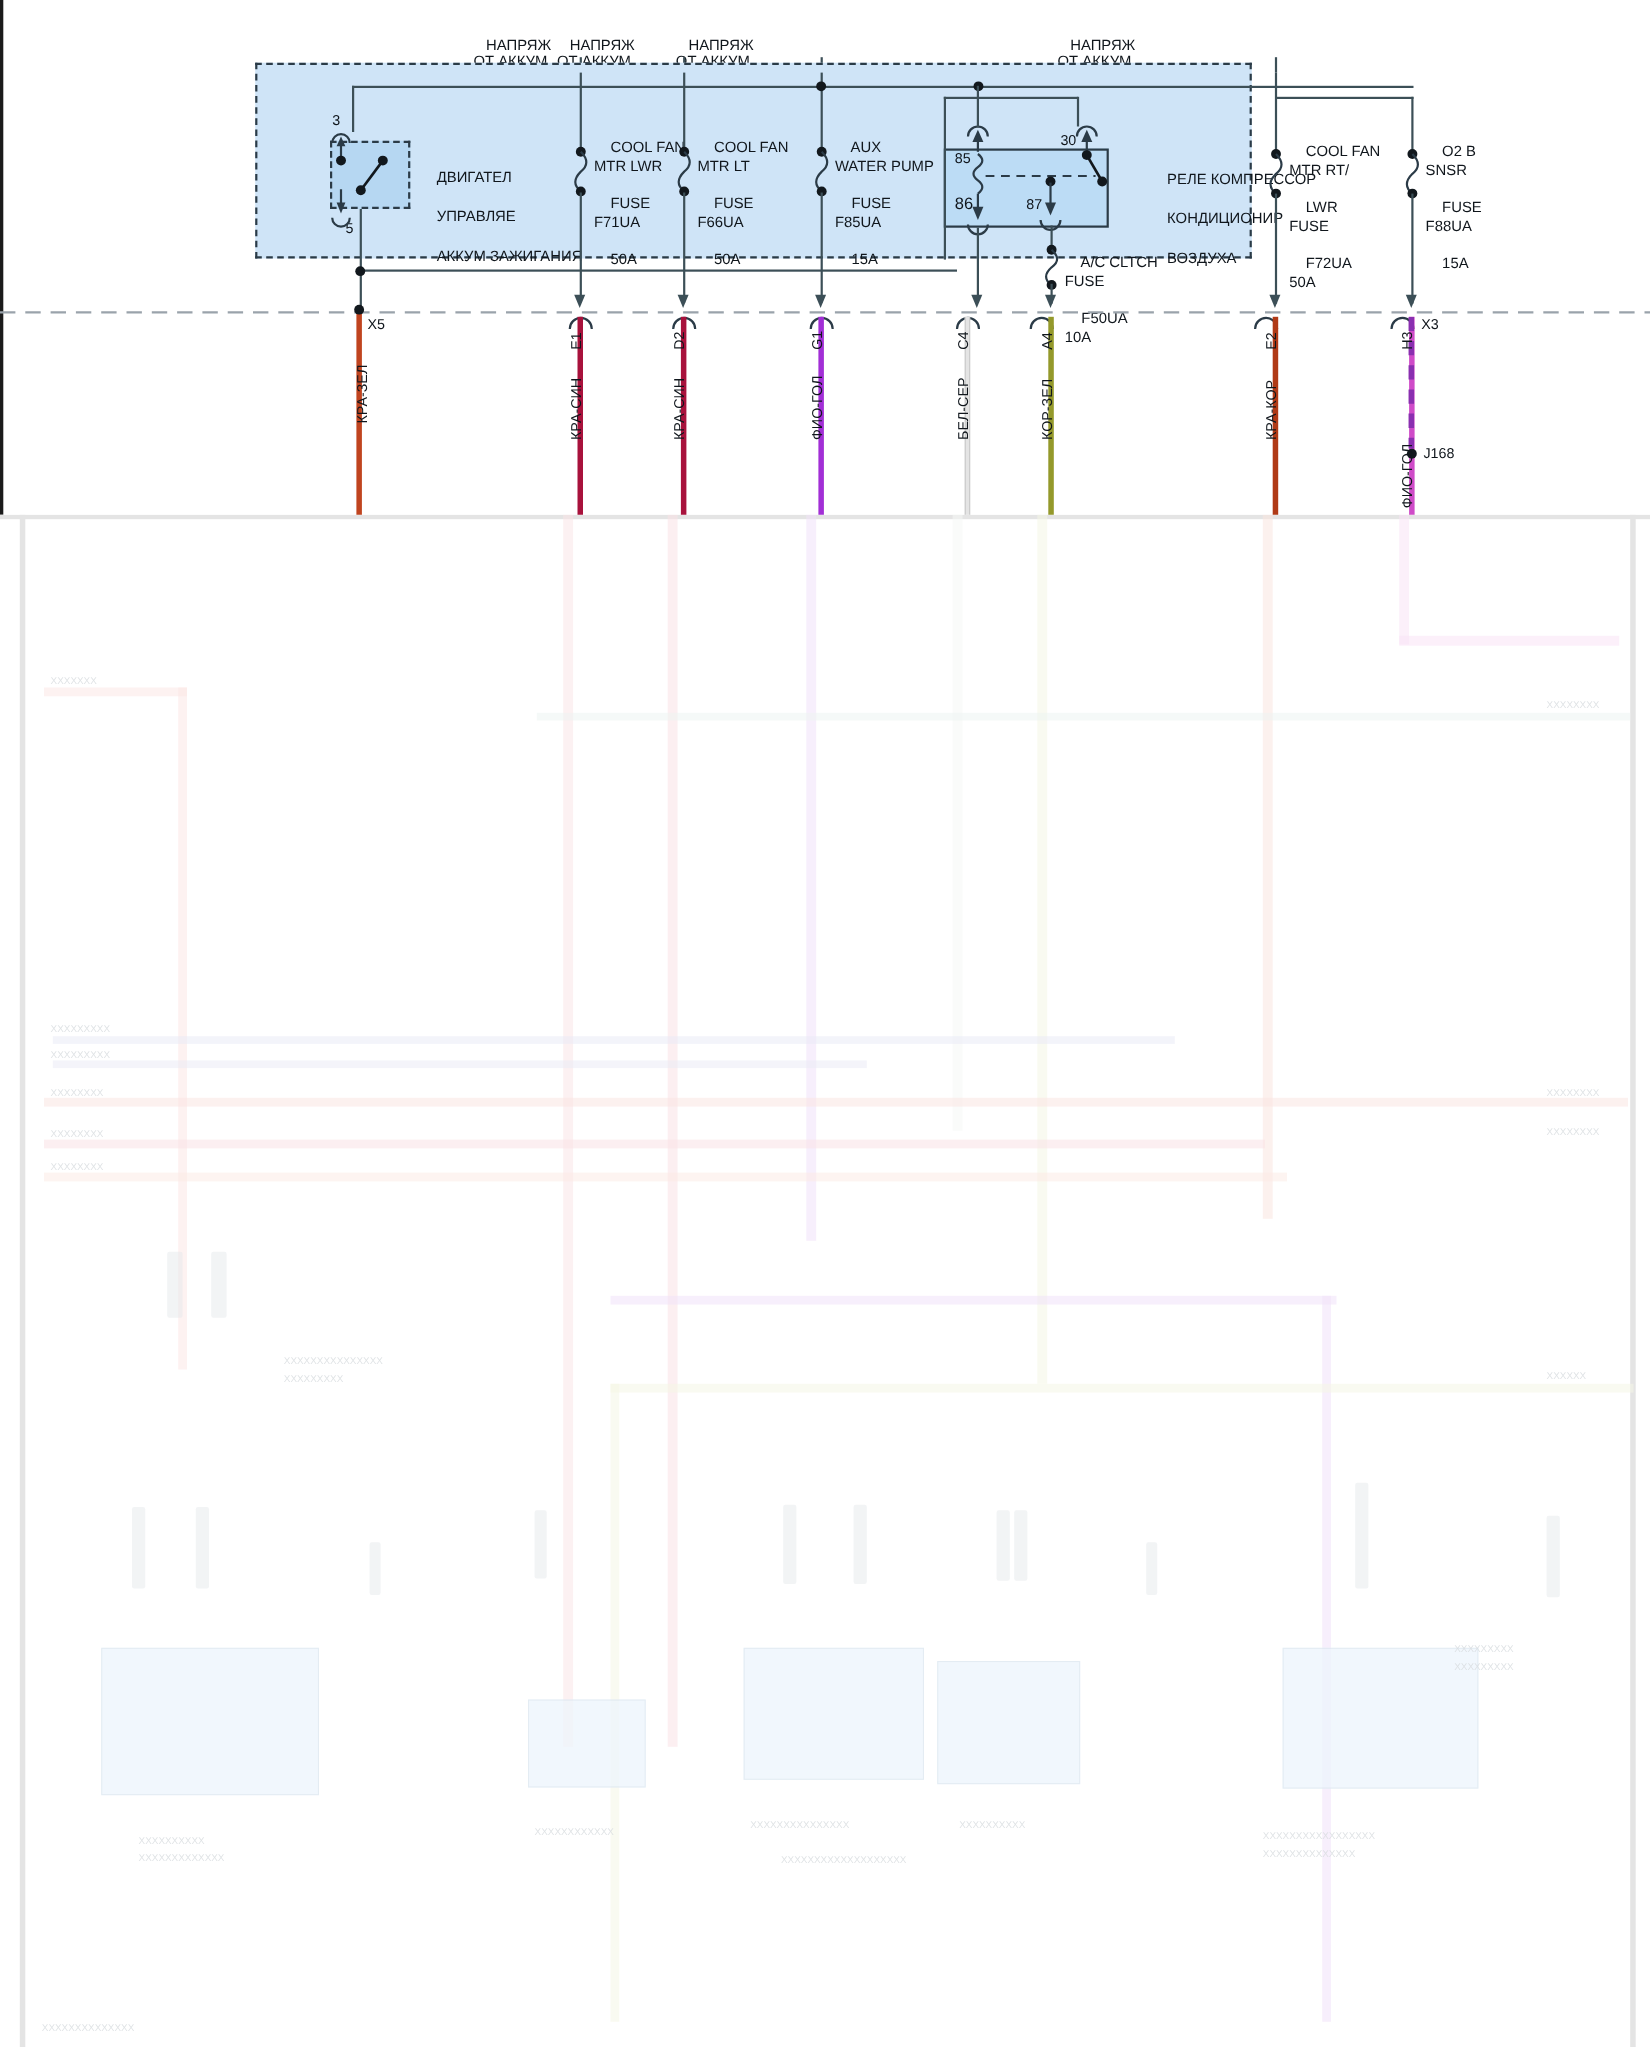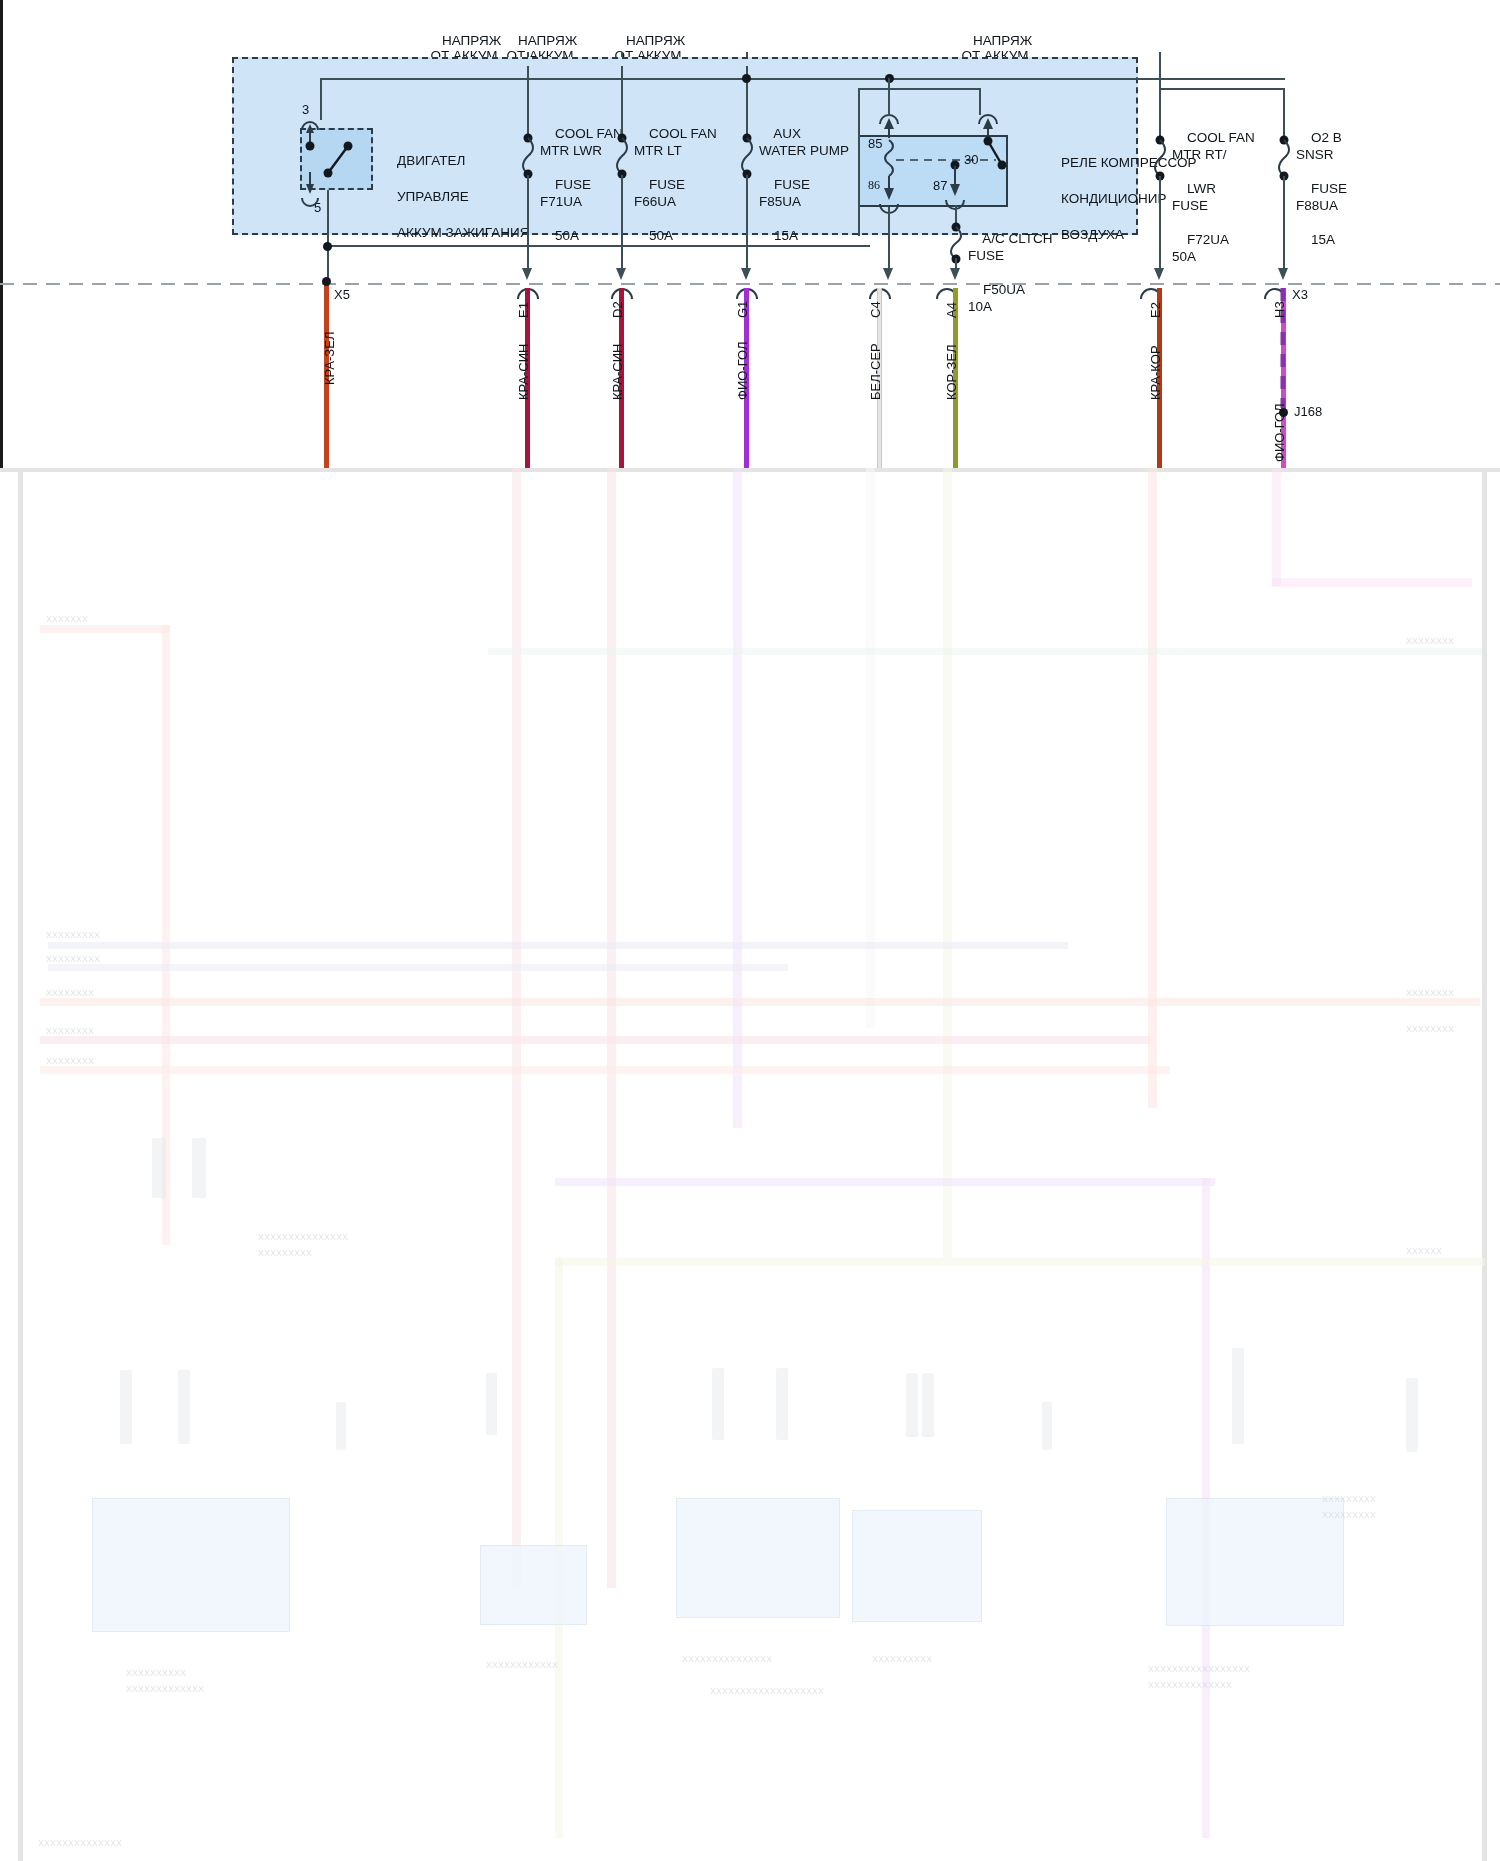"30" div.txt { top: 152px -> 120px }
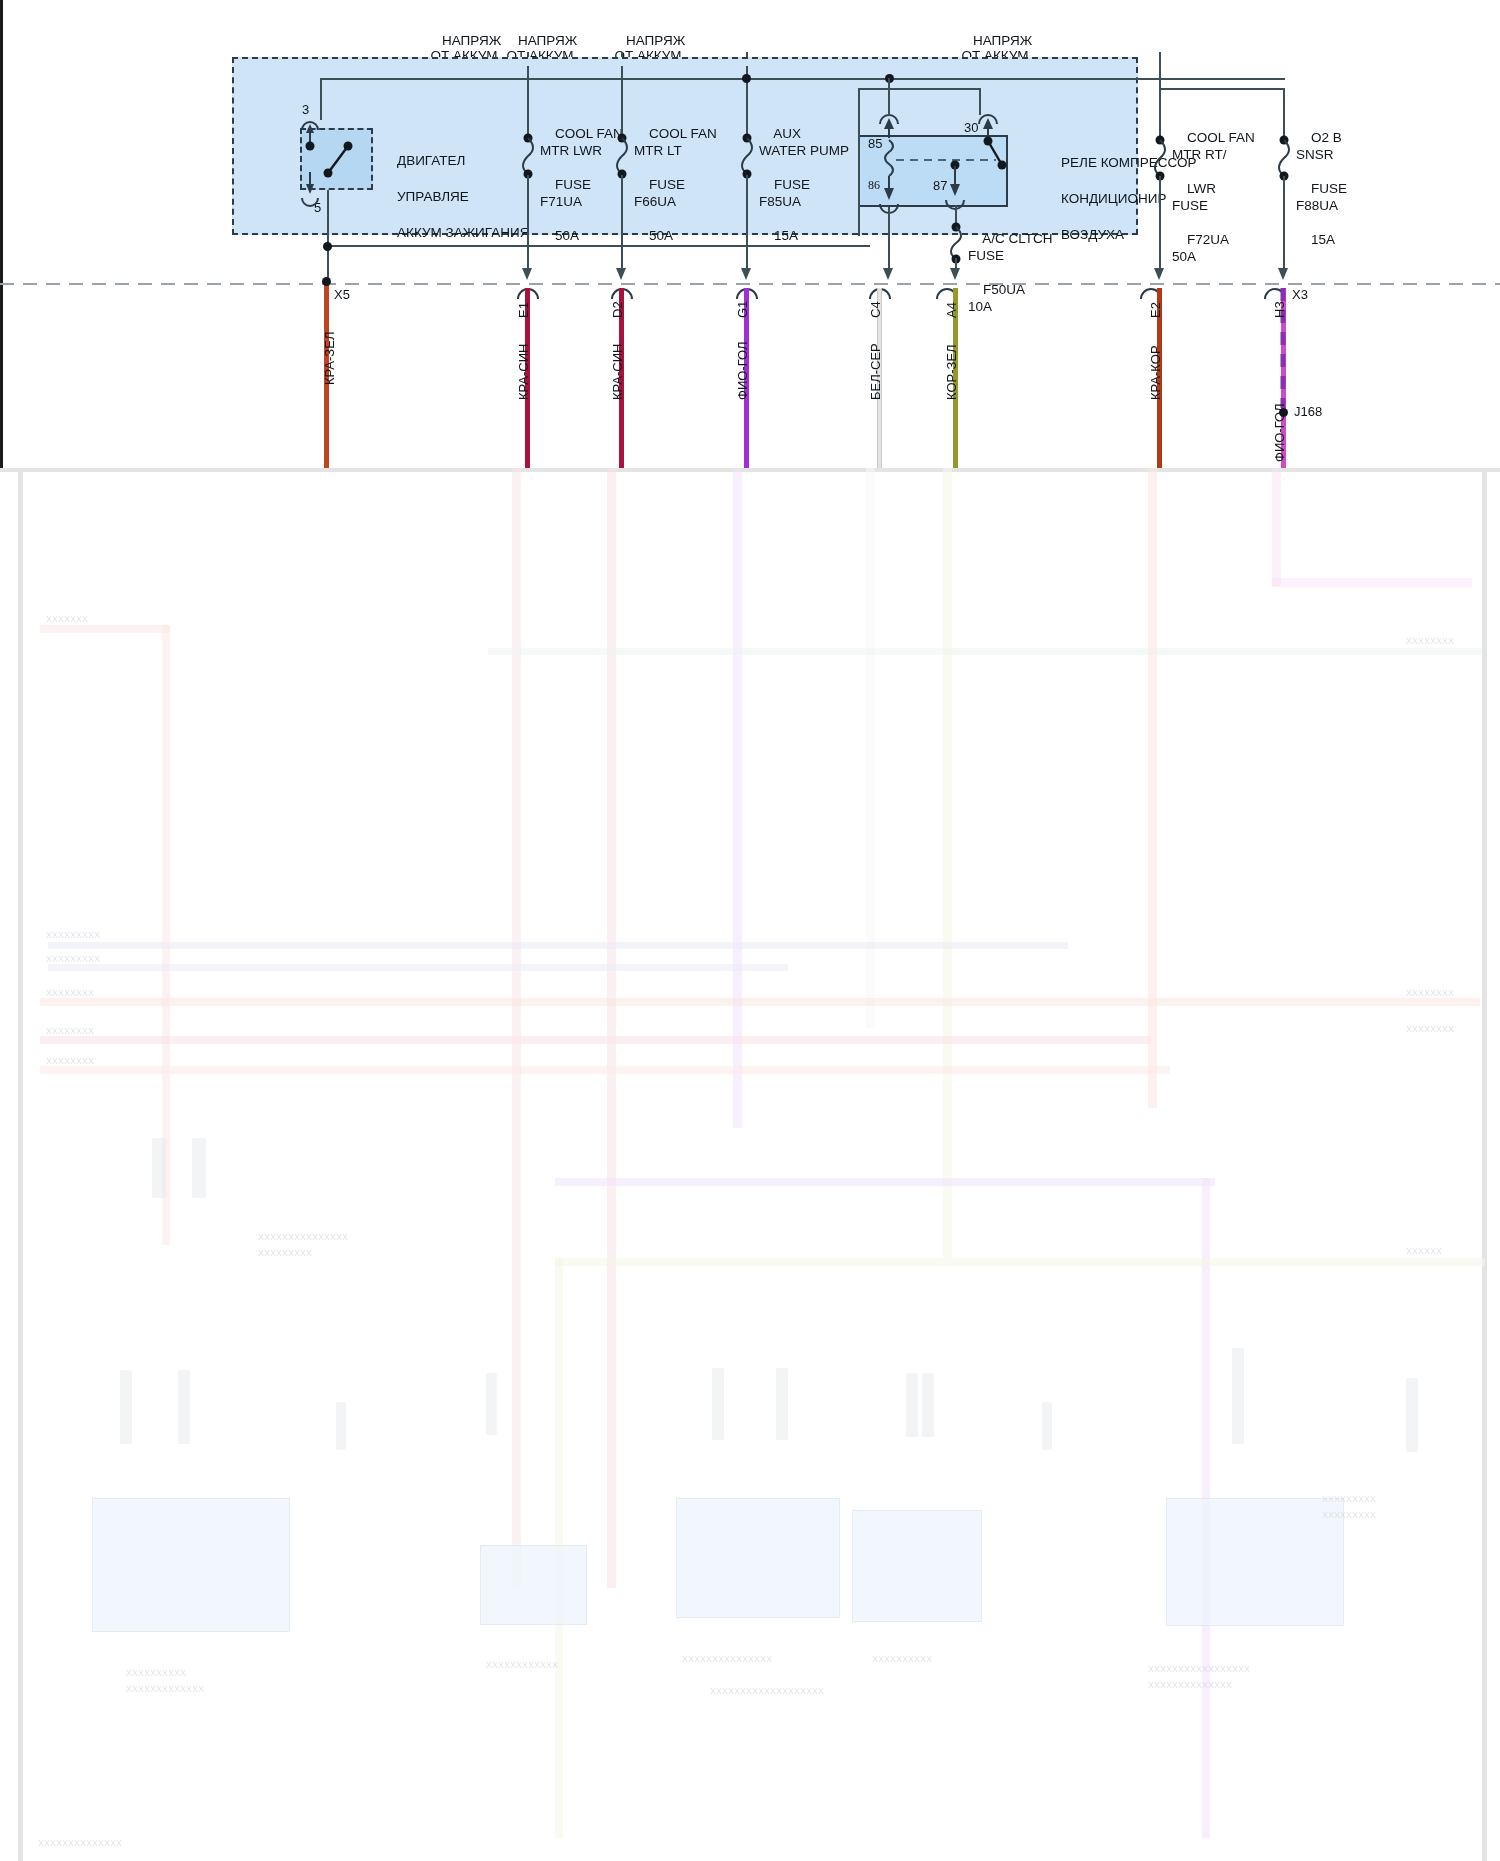"86" div.txt { font-family: Liberation Serif, serif -> none; font-size: 12px -> 15px }
